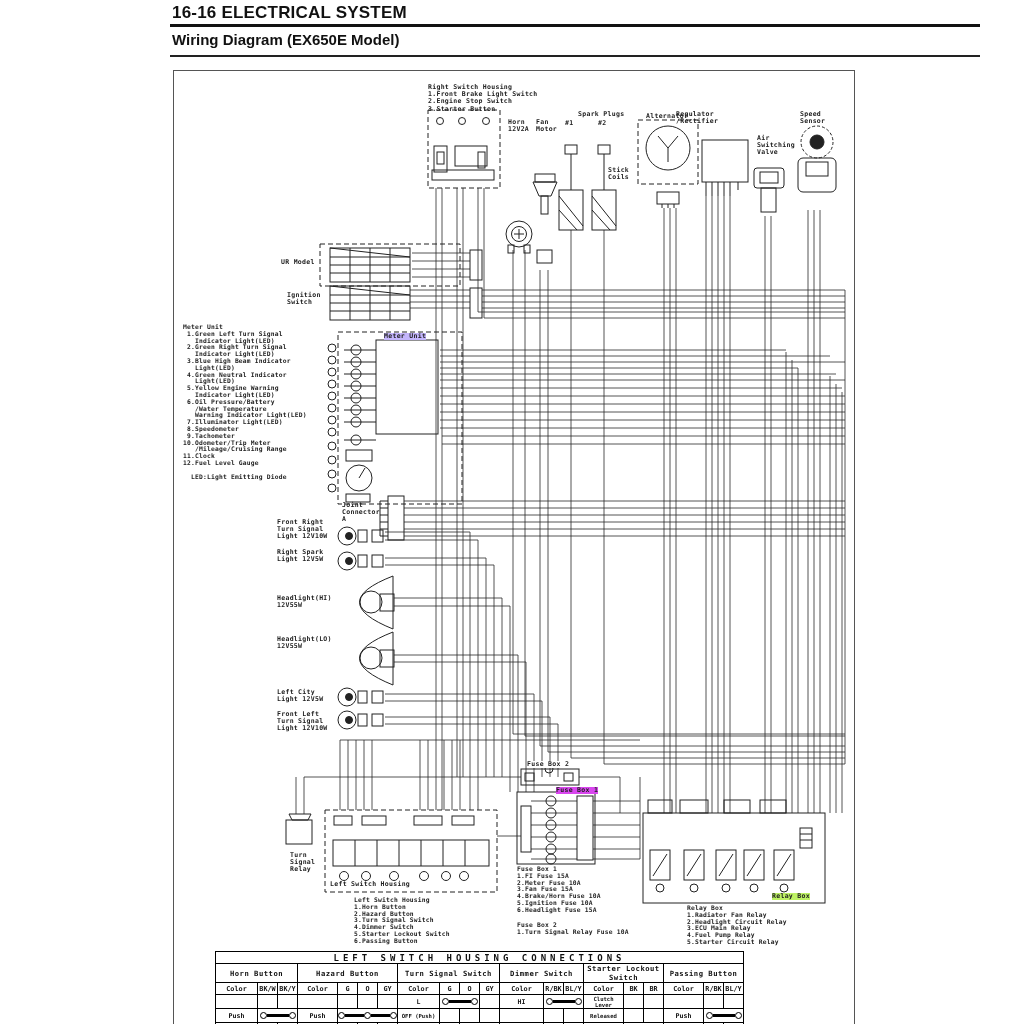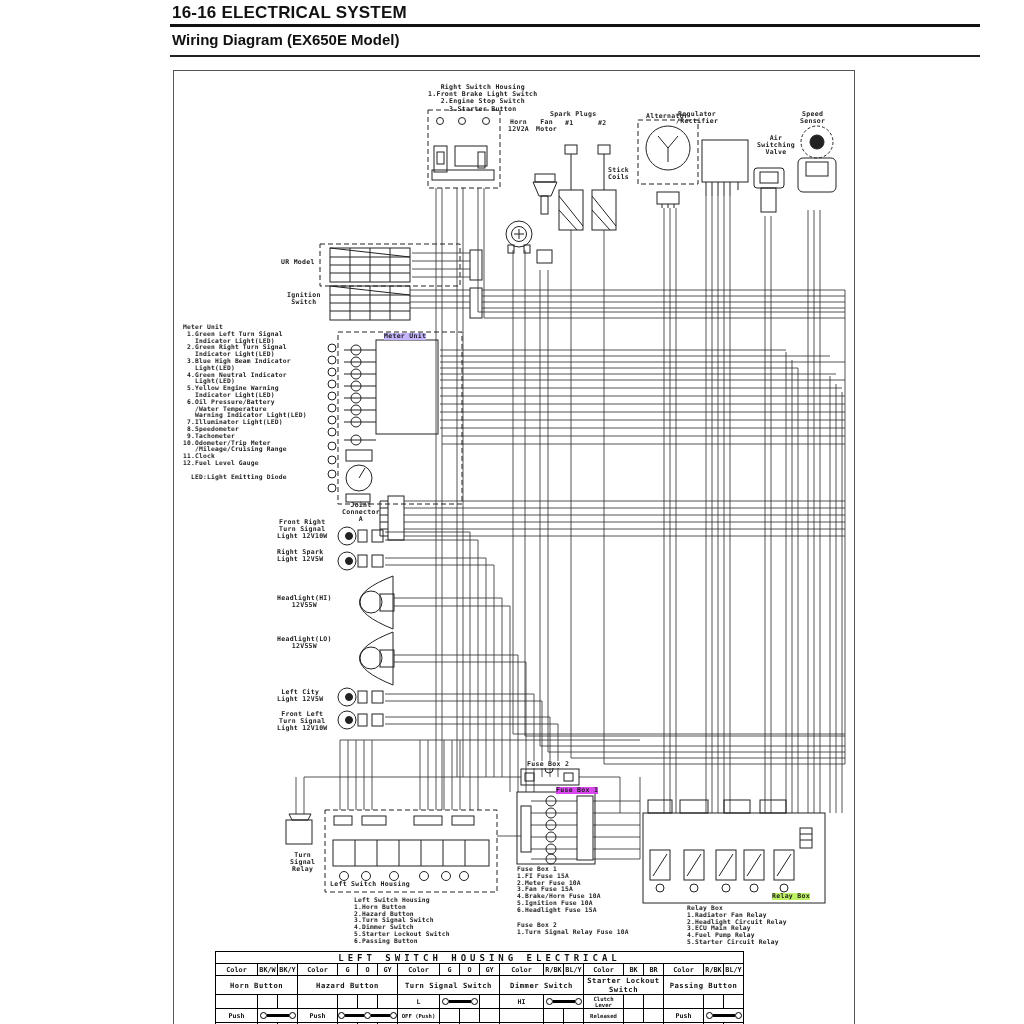"Right Switch Housing" .dlab { text-align: center -> none }
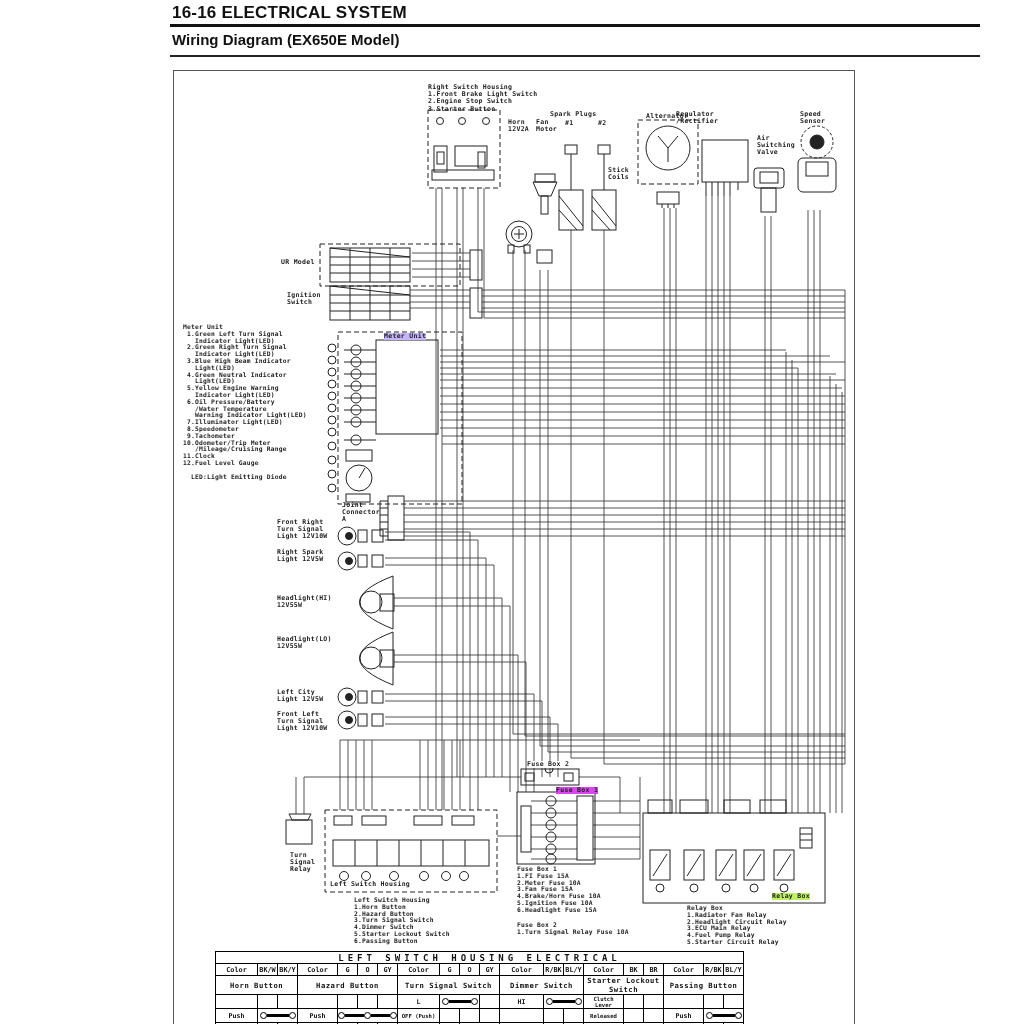"Spark Plugs" div.dlab { left: 550px -> 578px }
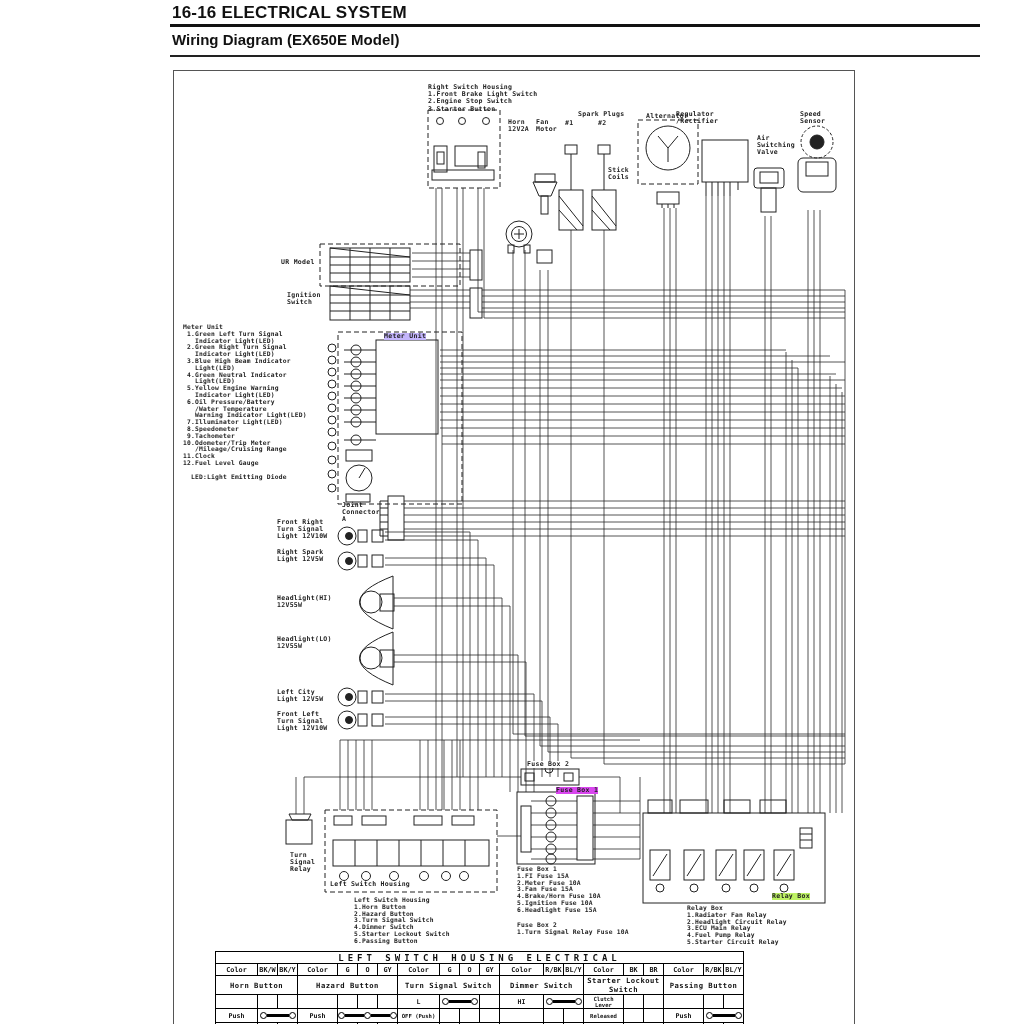"LEFT SWITCH HOUSING ELECTRICAL" td.t-title { text: ELECTRICAL -> CONNECTIONS }
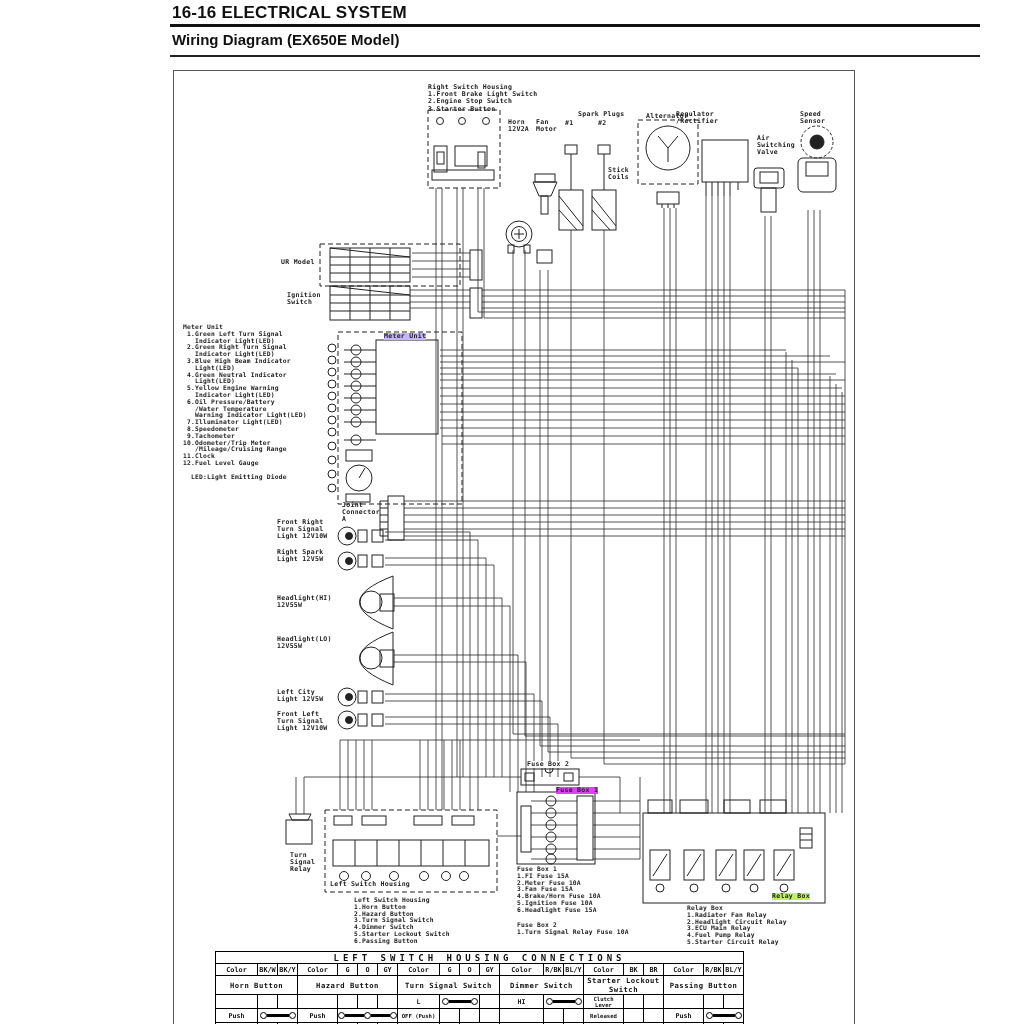"Color" tr { order: before "Horn Button" -> after "Horn Button" }
